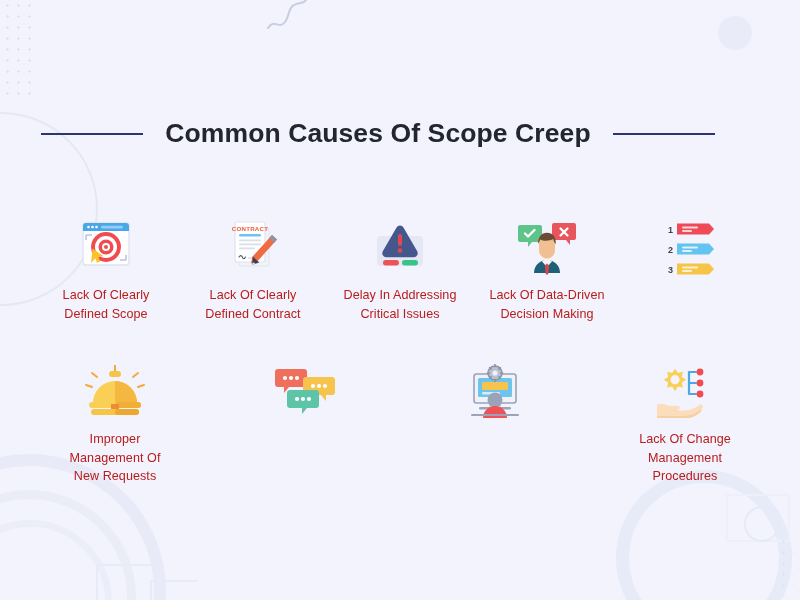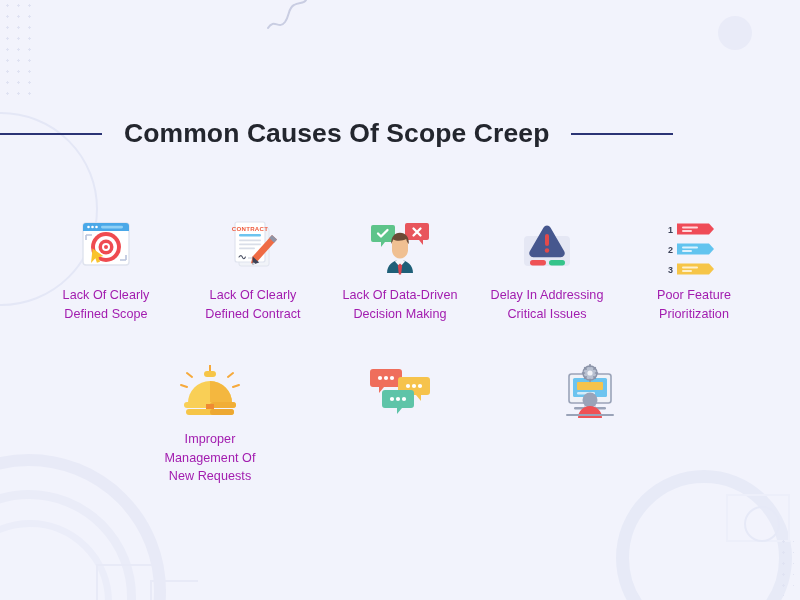"Common Causes Of Scope Creep" .header { justify-content: flex-start -> center }
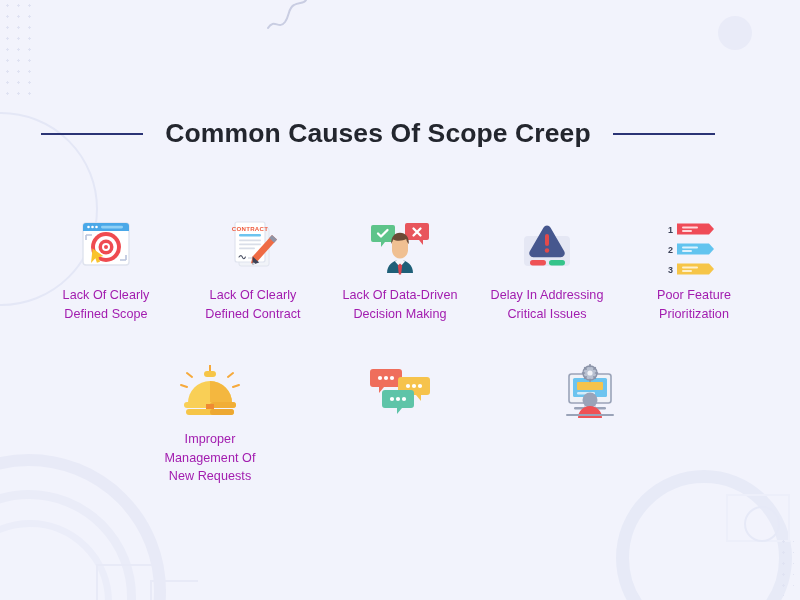"Lack Of Clearly" .caption { color: #a21caf -> #b91c1c }
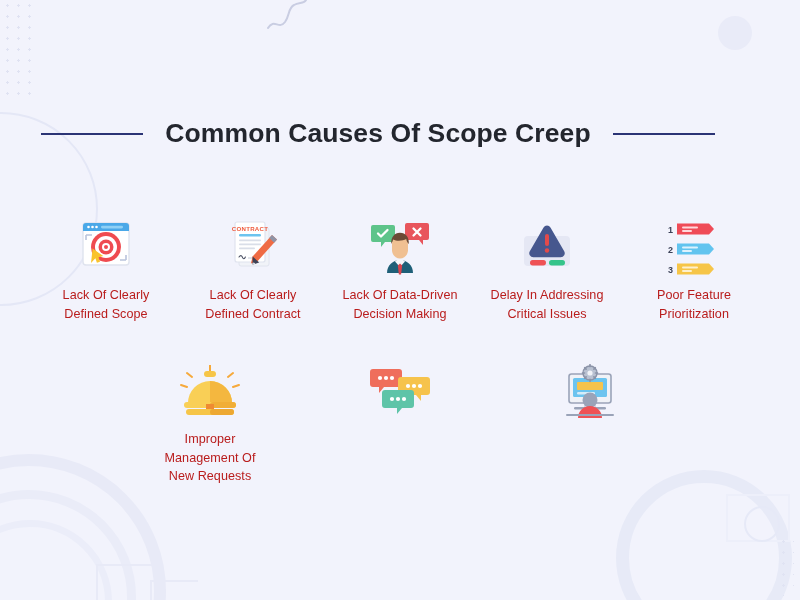"Lack Of Data-Driven" div.cell { order: before "Delay In Addressing" -> after "Delay In Addressing" }
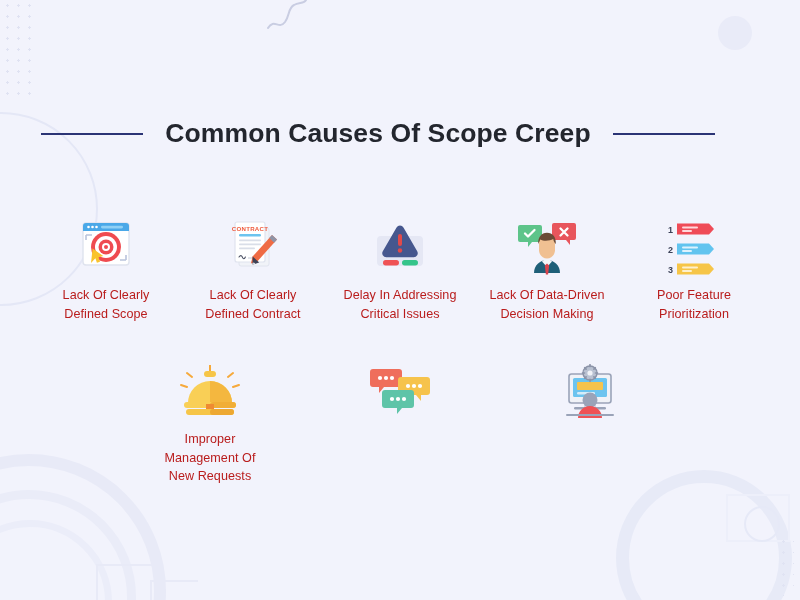"Poor Feature" div.caption { html: <div>Poor Feature Prioritization</div> -> none }
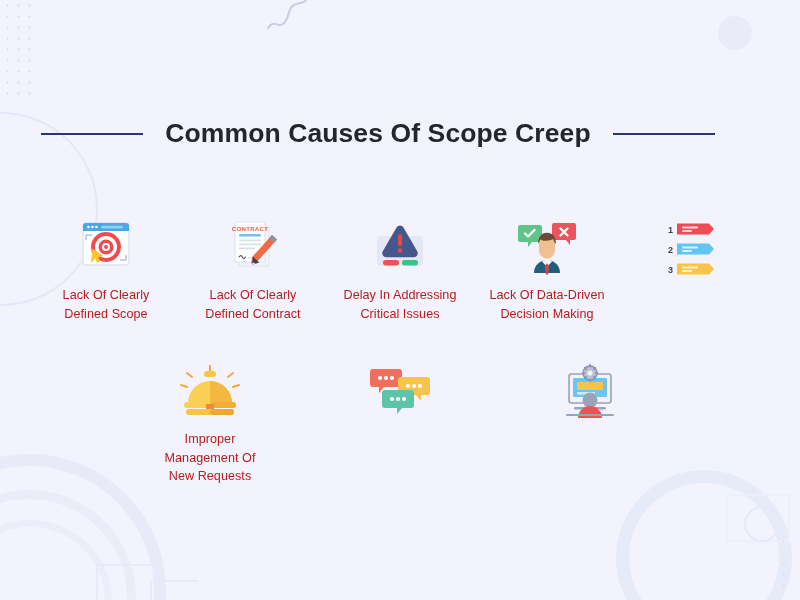"Lack Of Change" div.cell { html: none -> <div> <div> <svg> <path></path> <circle></circle> <circle></circle> <circle></circle> <path></path> <circle></circle> <path></path> <path></path> </svg> </div> <div>Lack Of Change Management Procedures</div> </div> }
